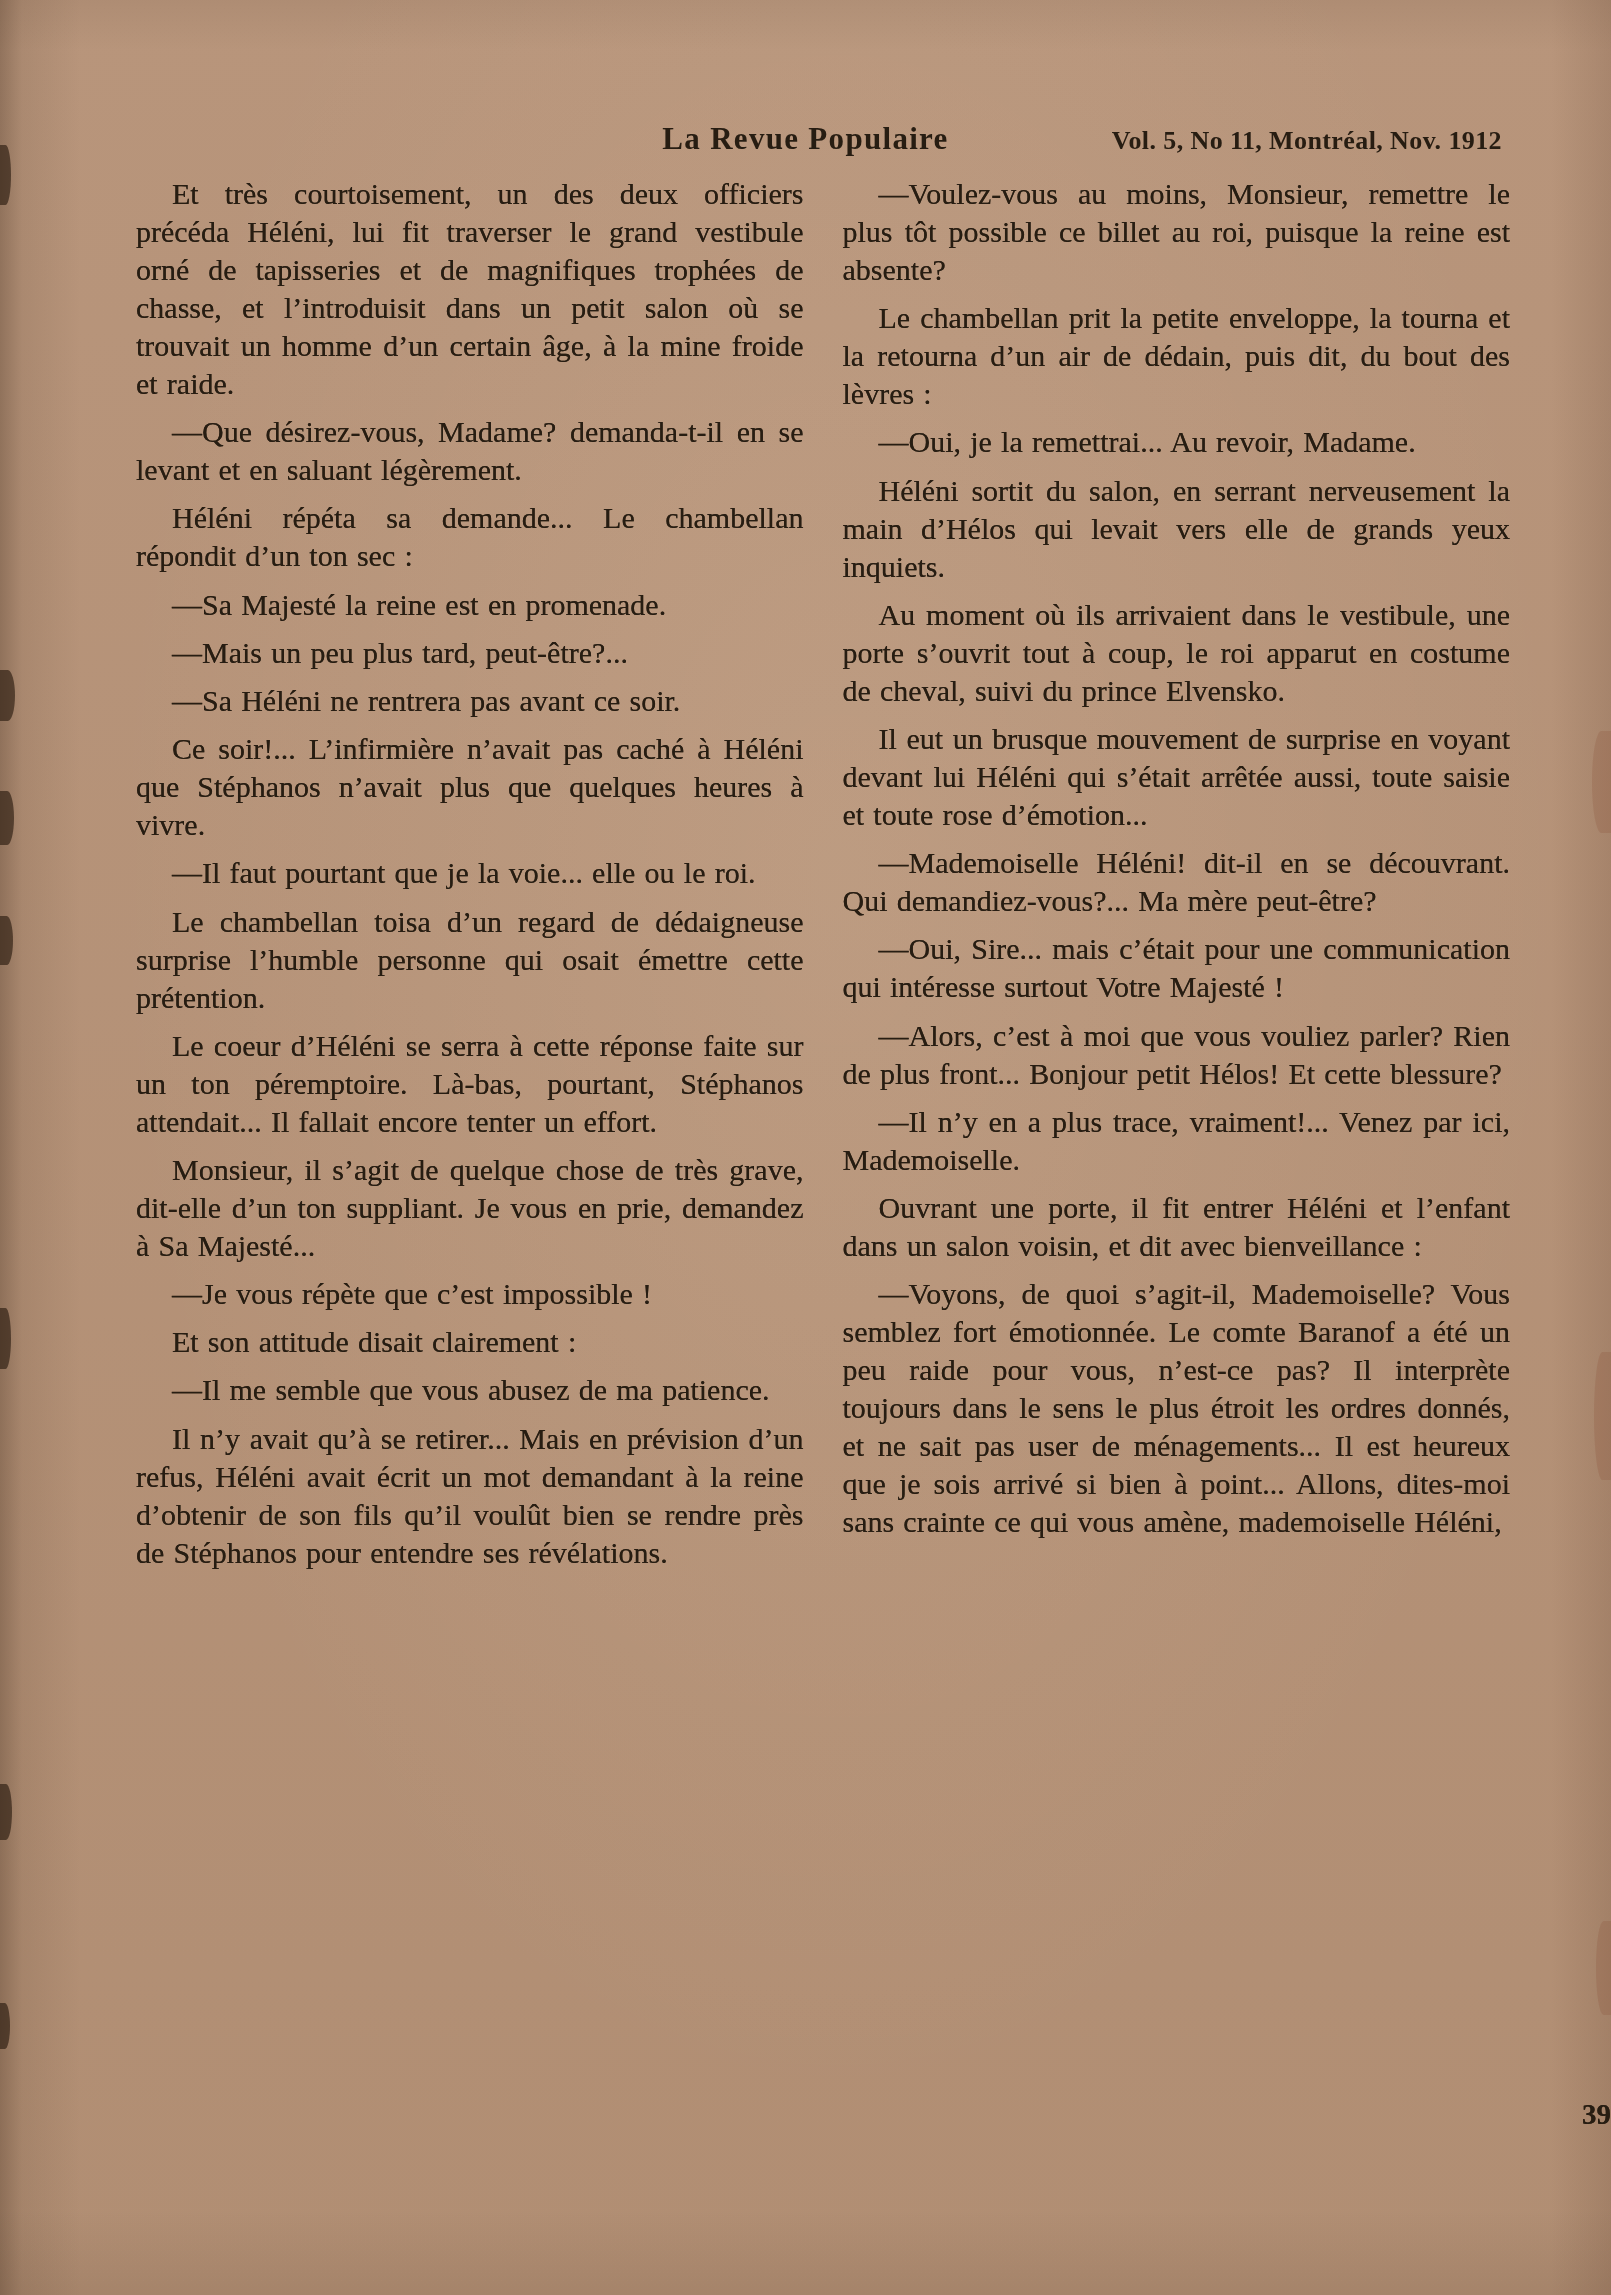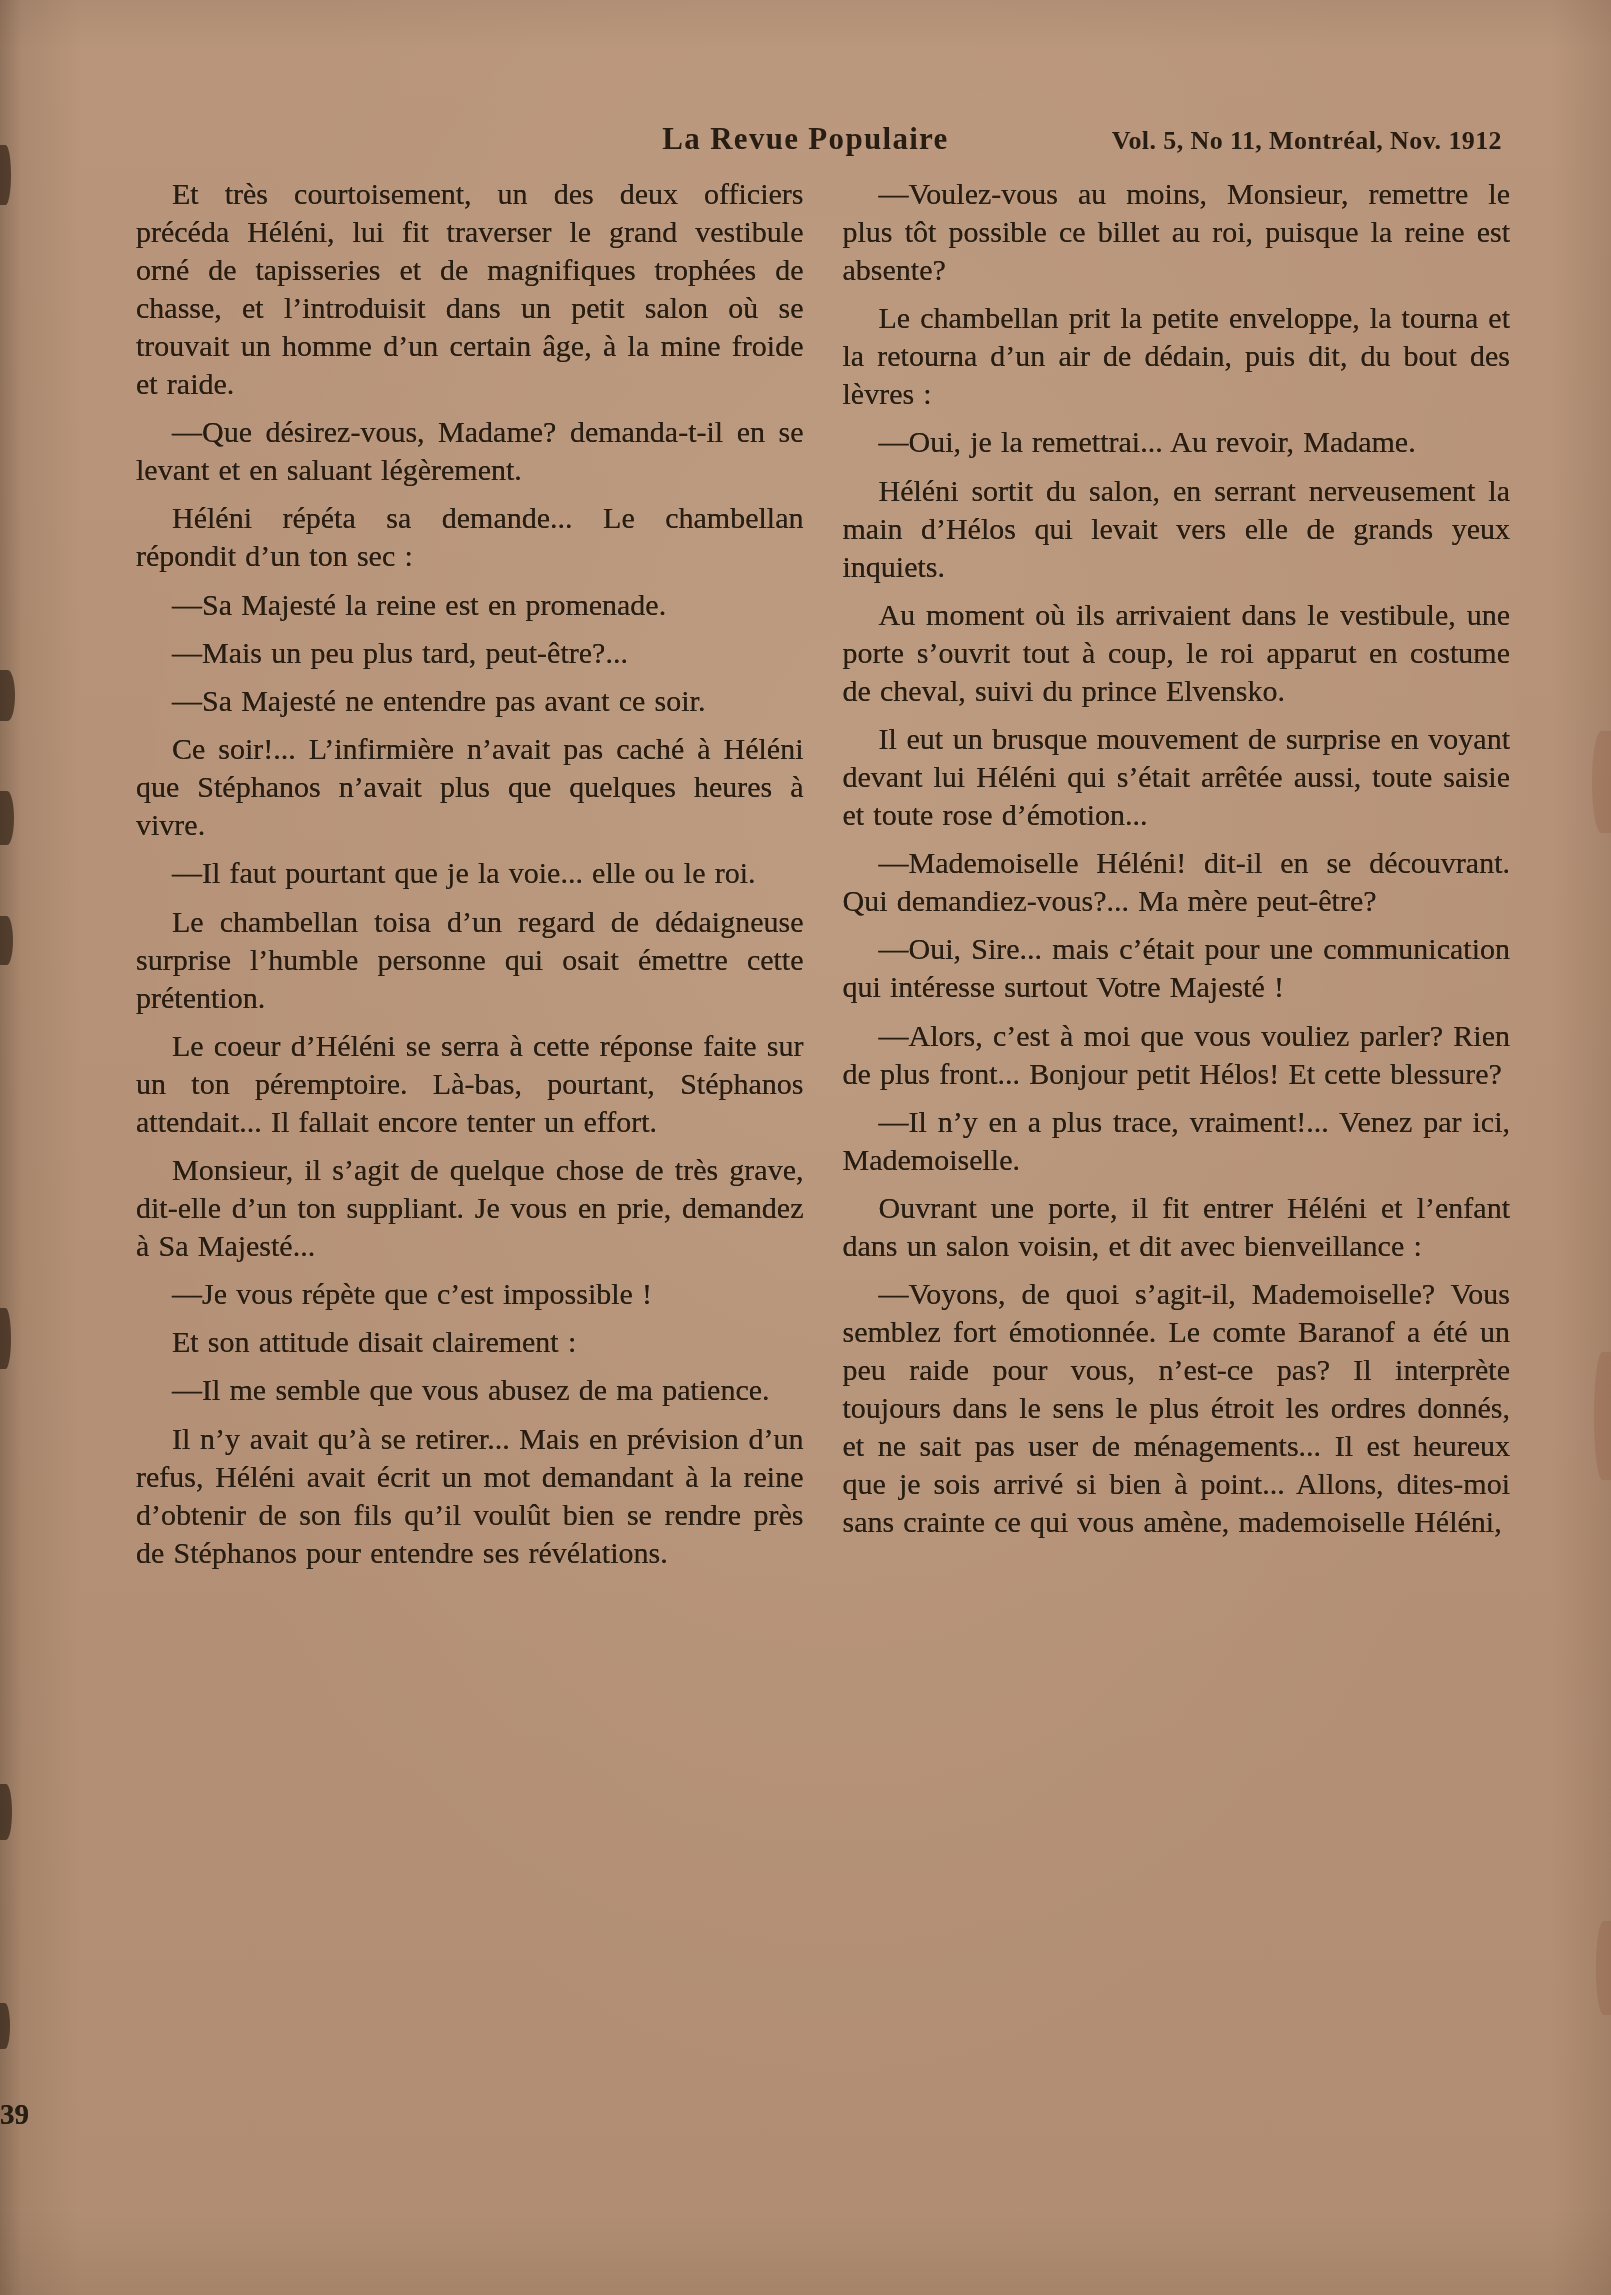"—Sa Majesté ne entendre pas" p { text: Majesté ne entendre -> Héléni ne rentrera }
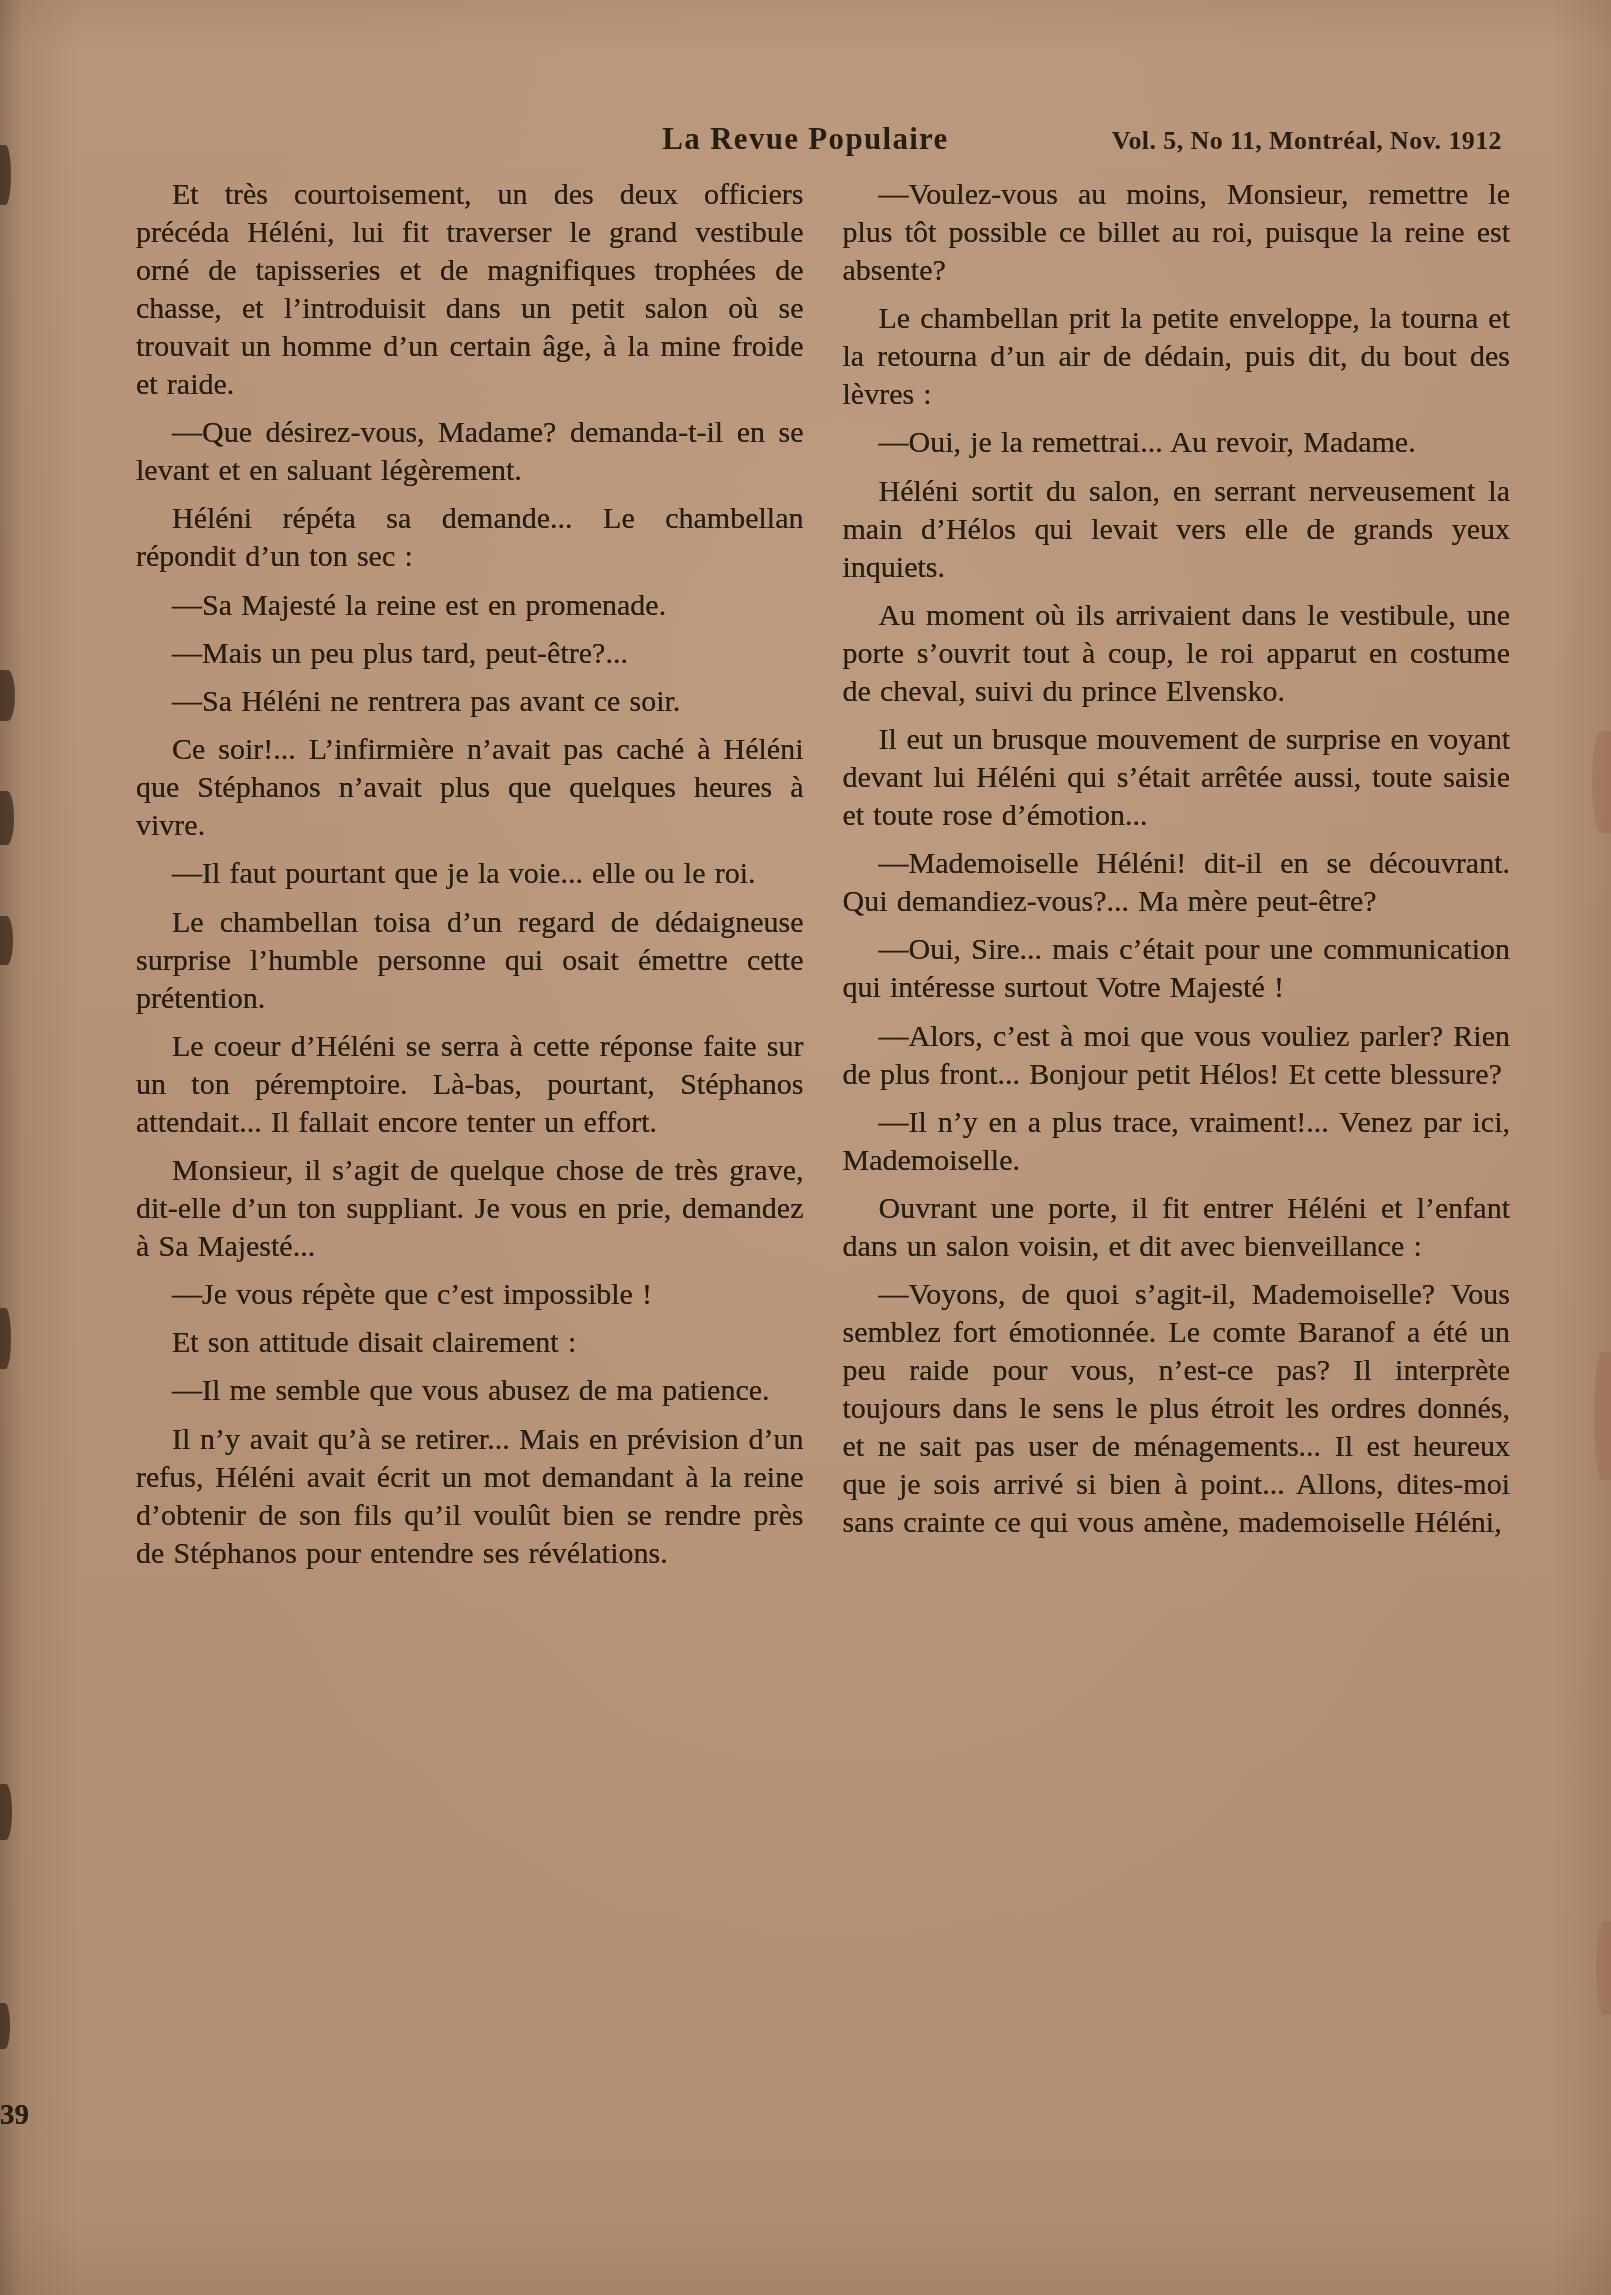"39" .page-number { left: 0 -> 6px; text-align: left -> right }
